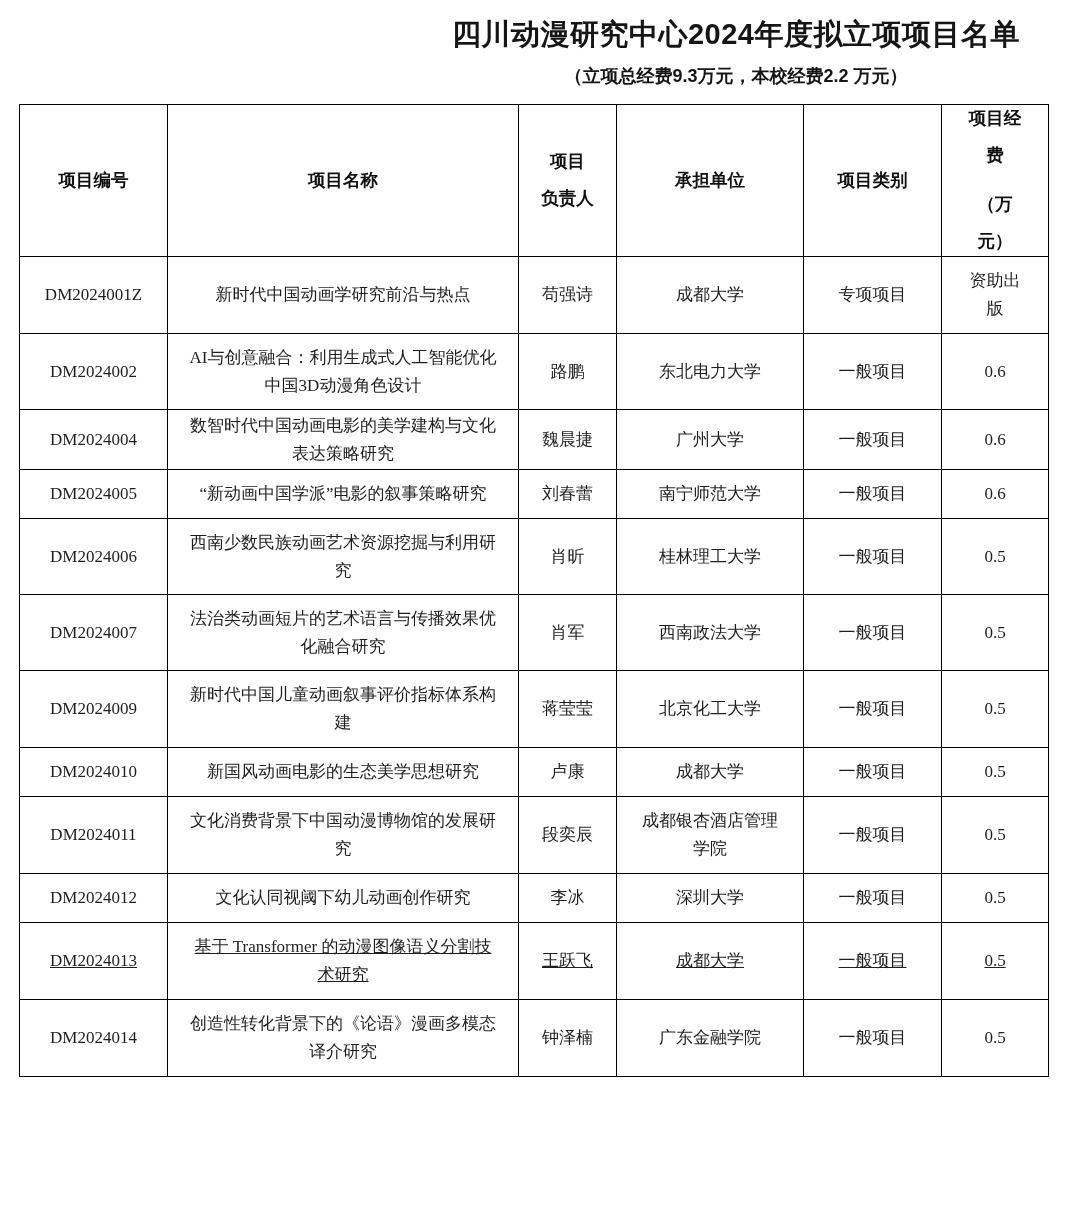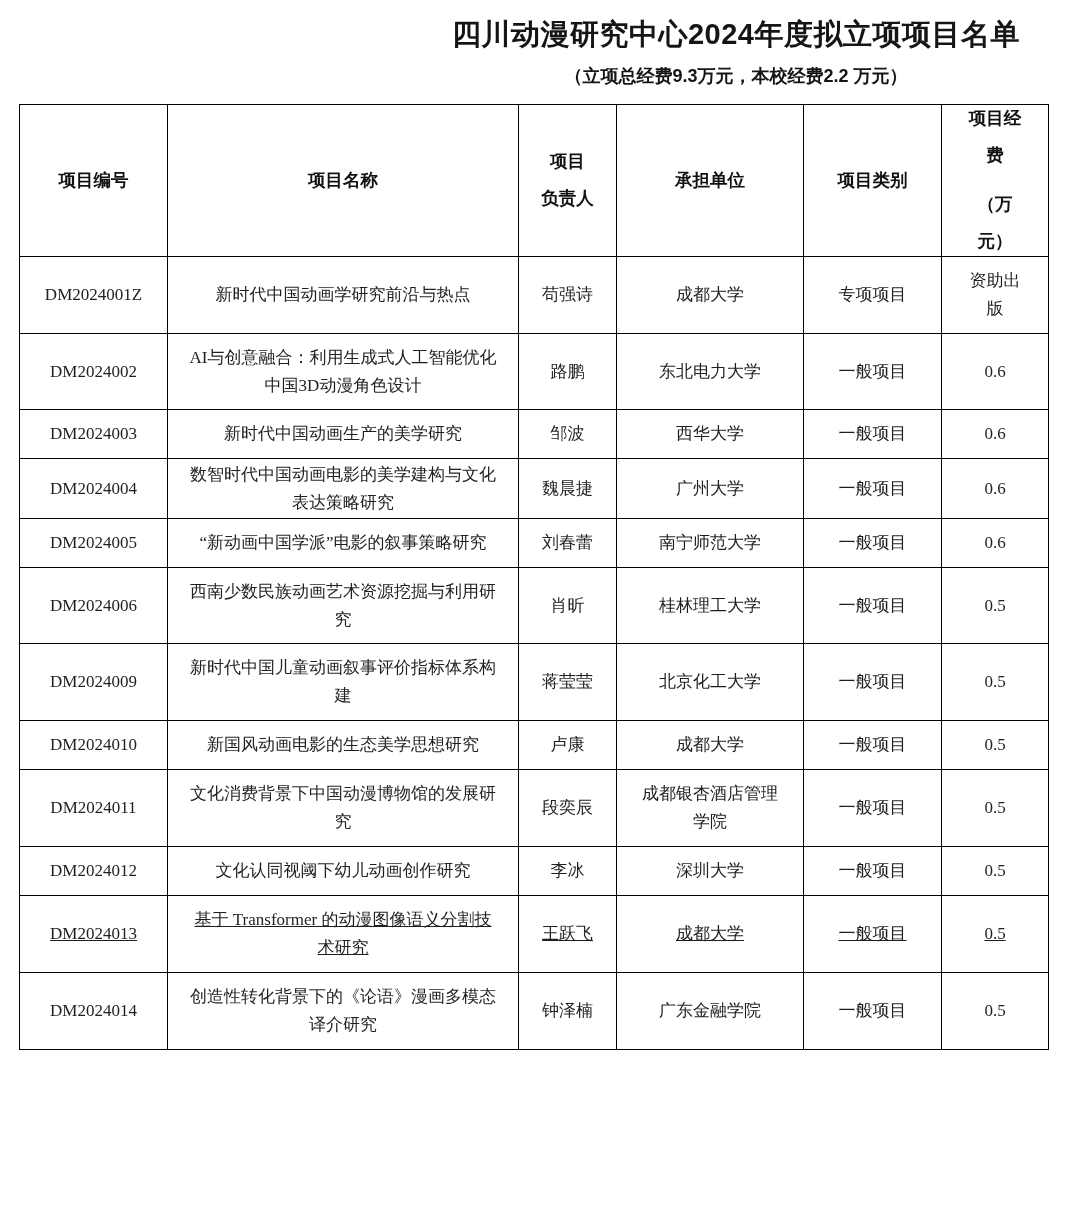"DM2024003" tr { html: <tr> <td>DM2024003</td> <td> <div>新时代中国动画生产的美学研究</div> </td> <td>邹波</td> <td> <div>西华大学</div> </td> <td>一般项目</td> <td> <div>0.6</div> </td> </tr> -> none }
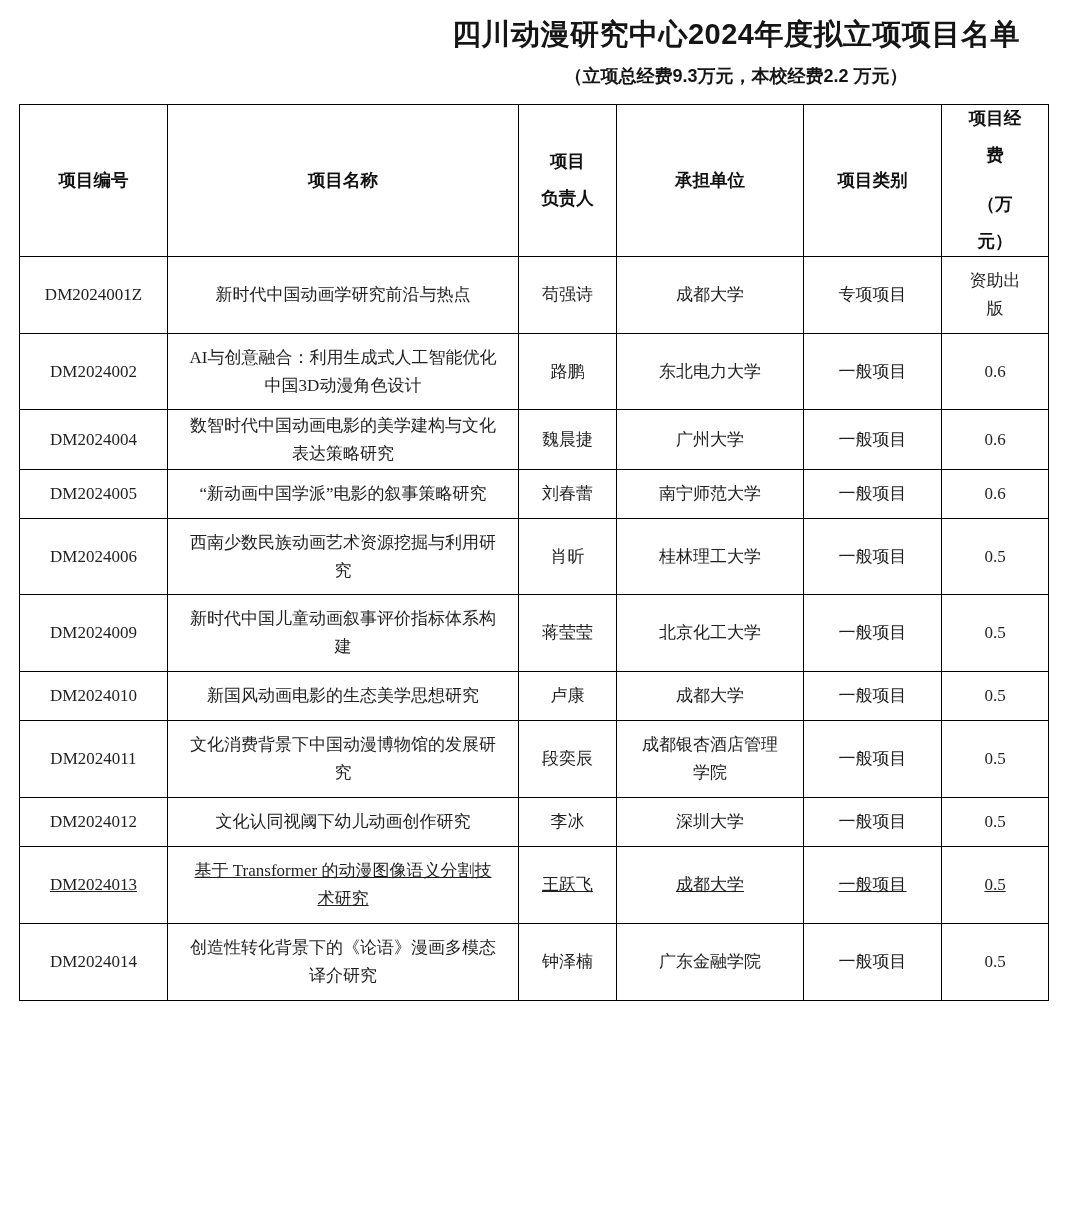"DM2024007" tr { html: none -> <tr> <td>DM2024007</td> <td> <div>法治类动画短片的艺术语言与传播效果优化融合研究</div> </td> <td>肖军</td> <td> <div>西南政法大学</div> </td> <td>一般项目</td> <td> <div>0.5</div> </td> </tr> }
